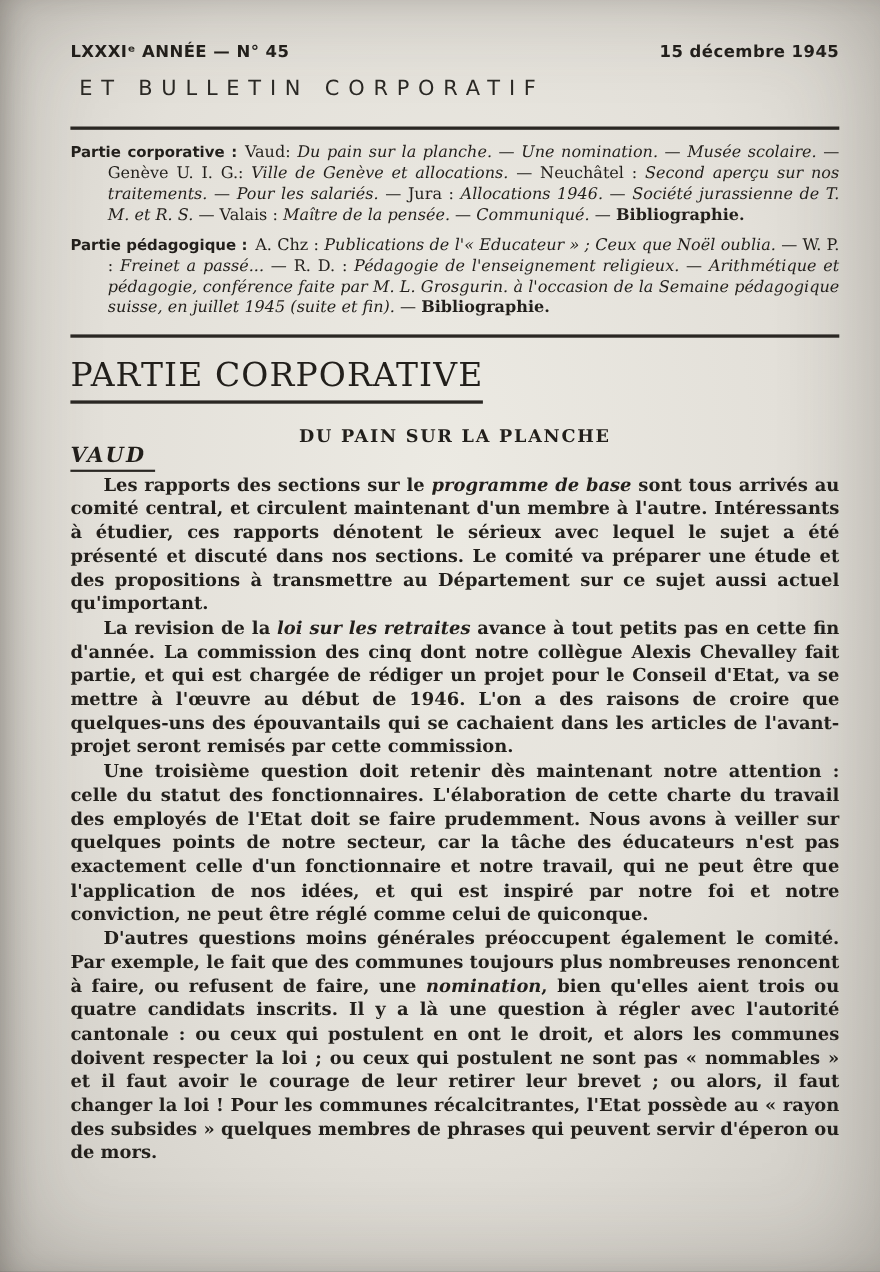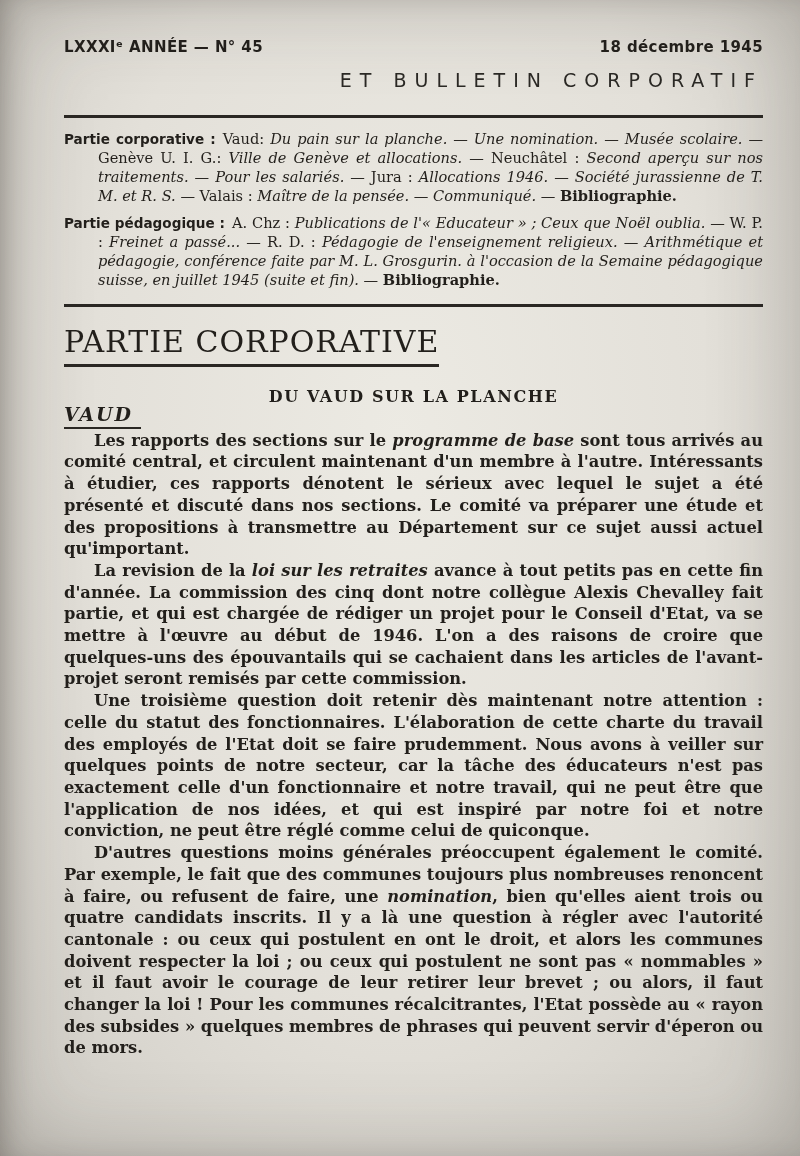"18 décembre 1945" span { text: 18 -> 15 }
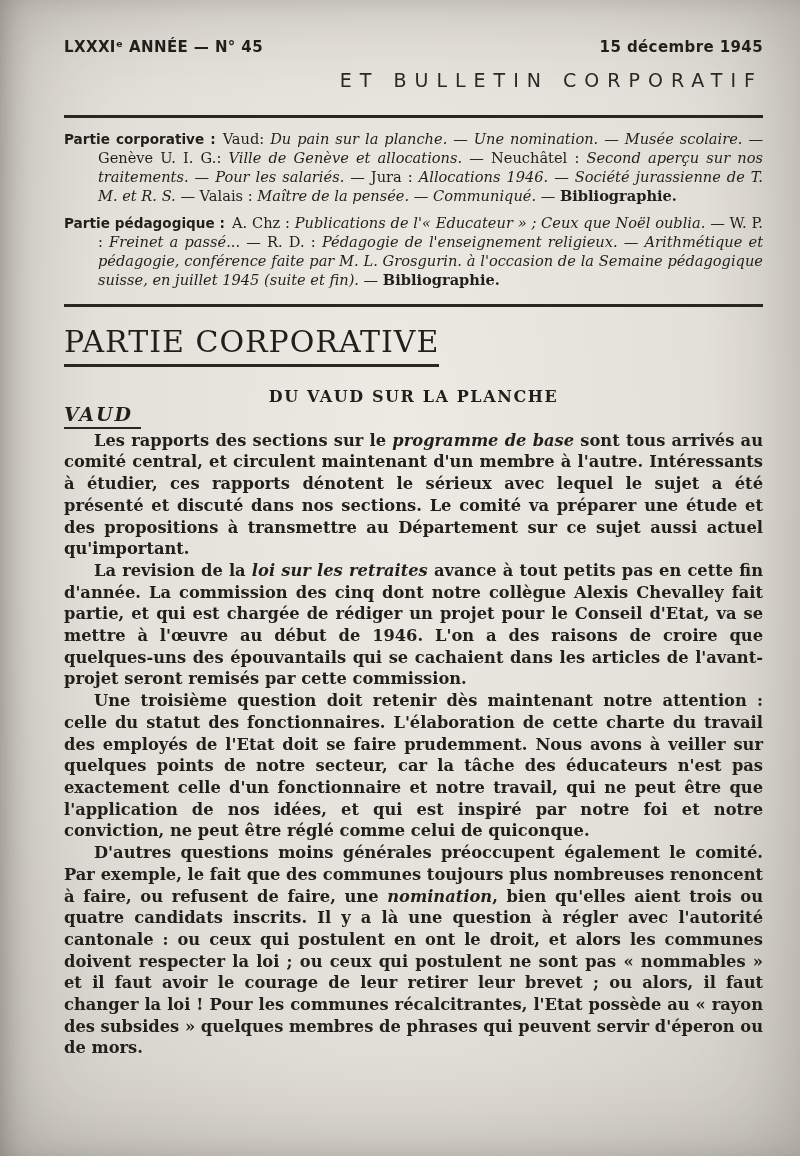"ET BULLETIN CORPORATIF" .journal-subtitle { text-align: right -> left }
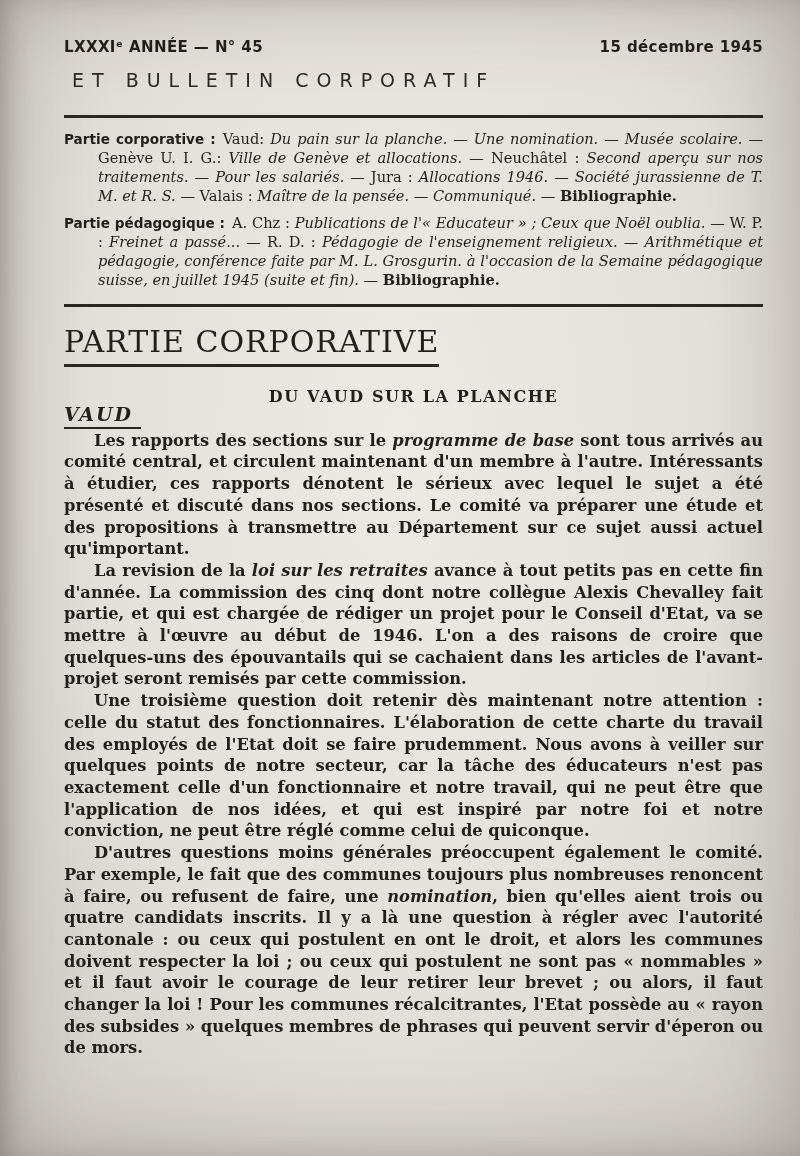"DU VAUD SUR LA PLANCHE" span.article-title { text: VAUD -> PAIN }
